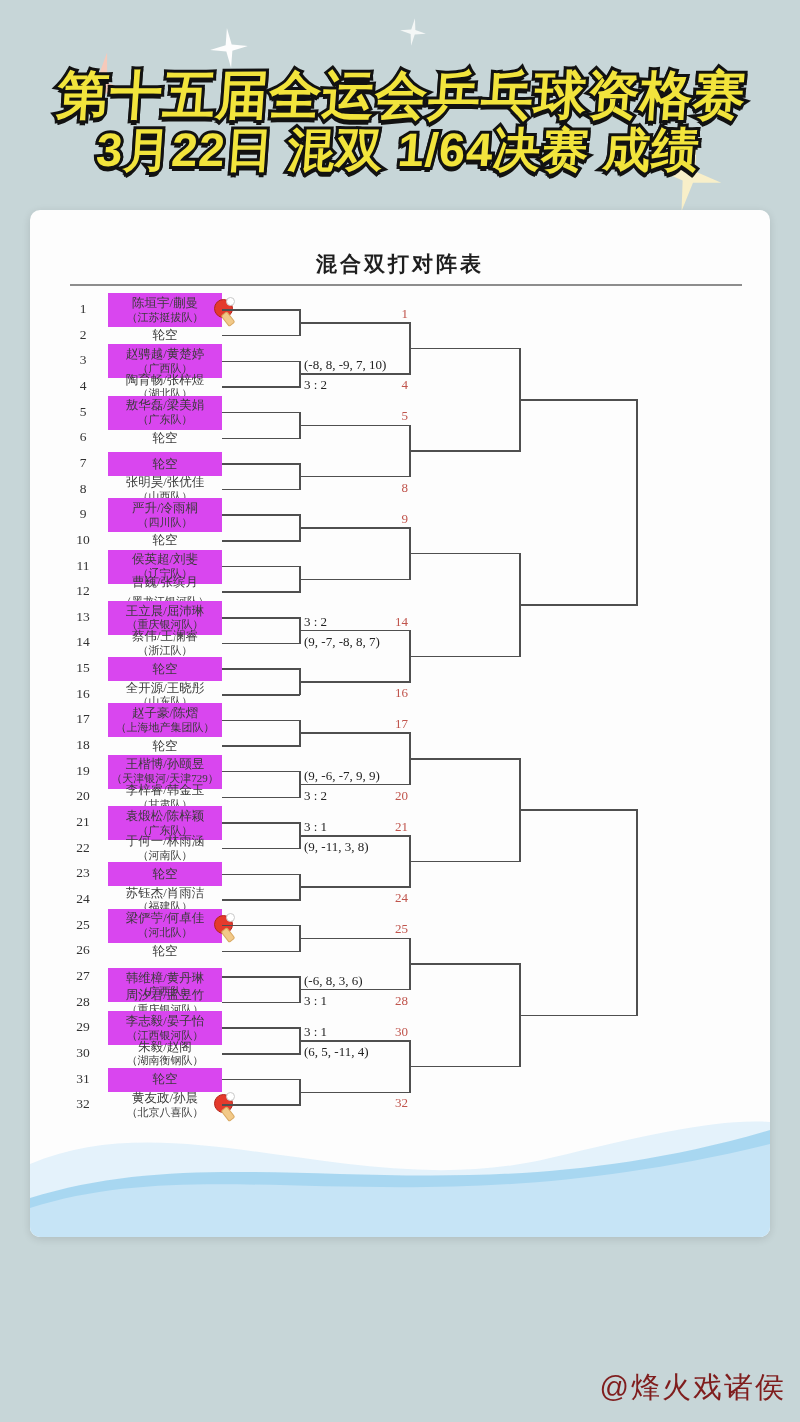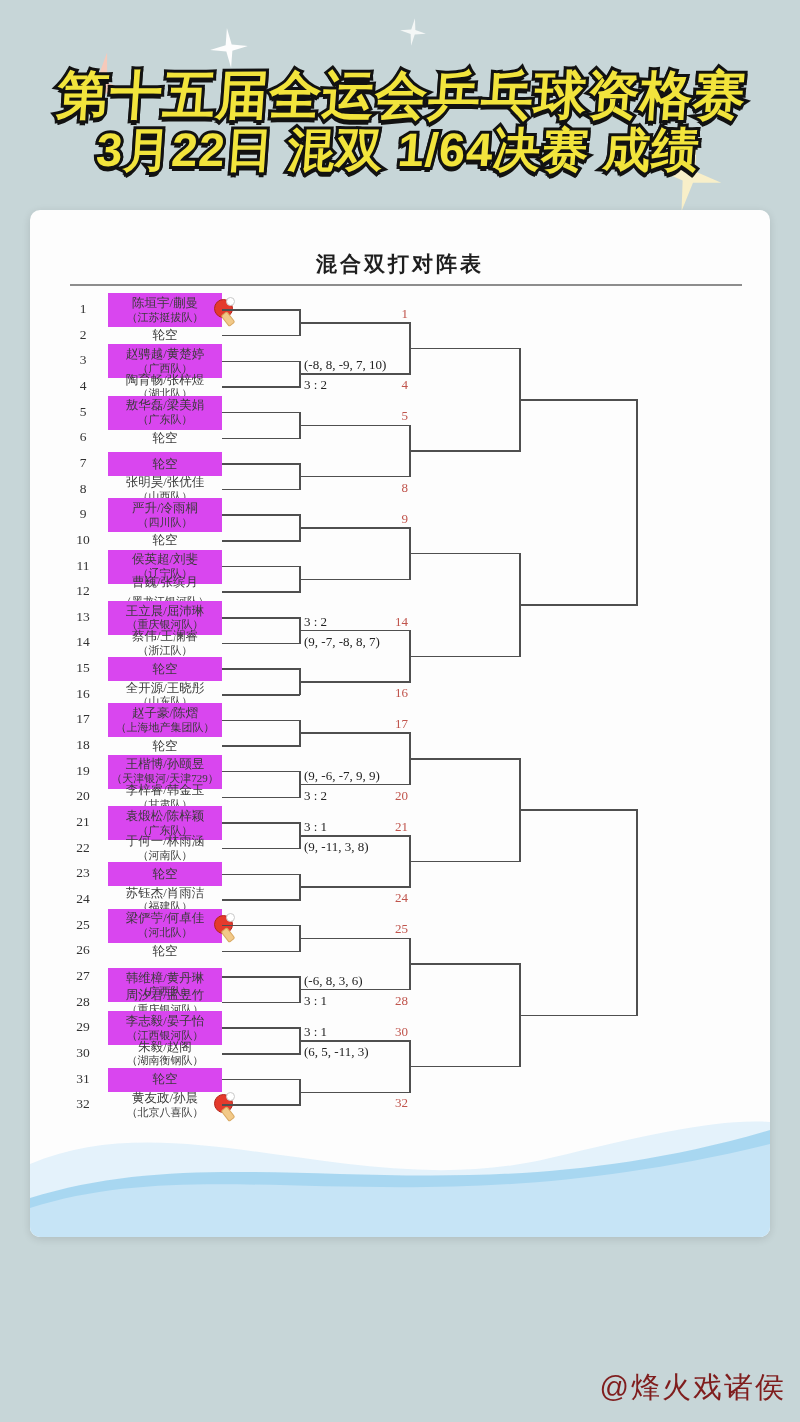"(6, 5, -11, 3)" div.score { text: 3 -> 4 }
